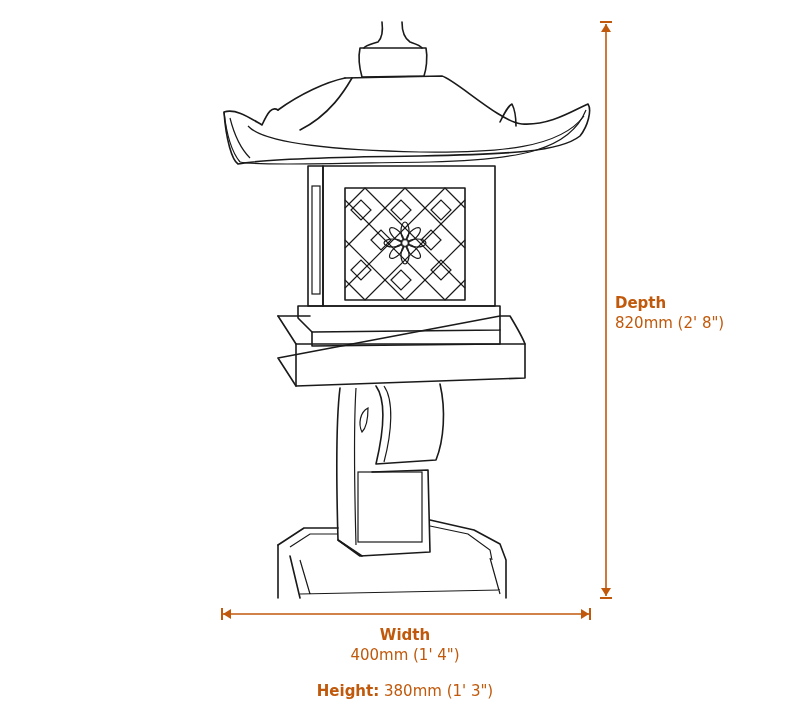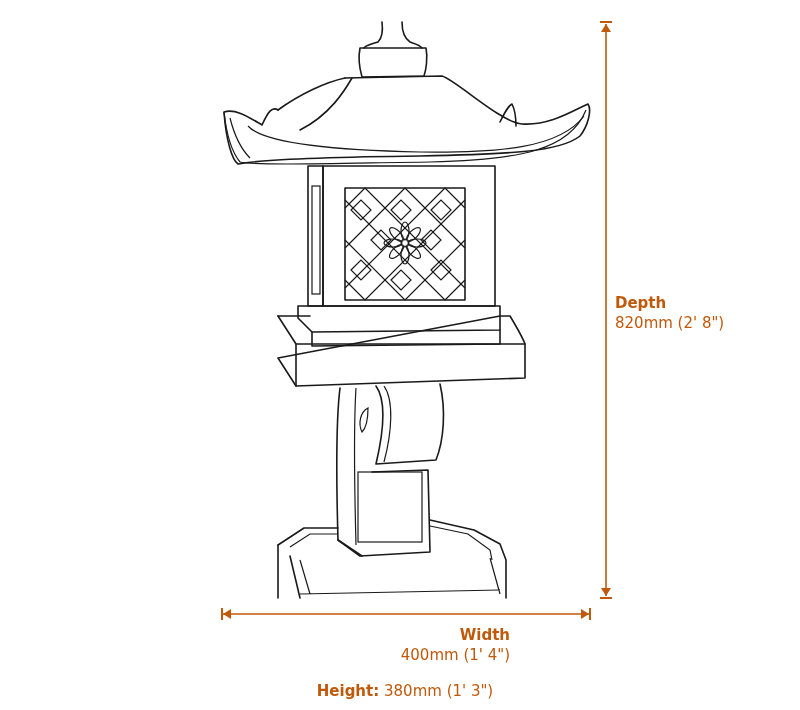"Width" .width-label { text-align: right -> center }
